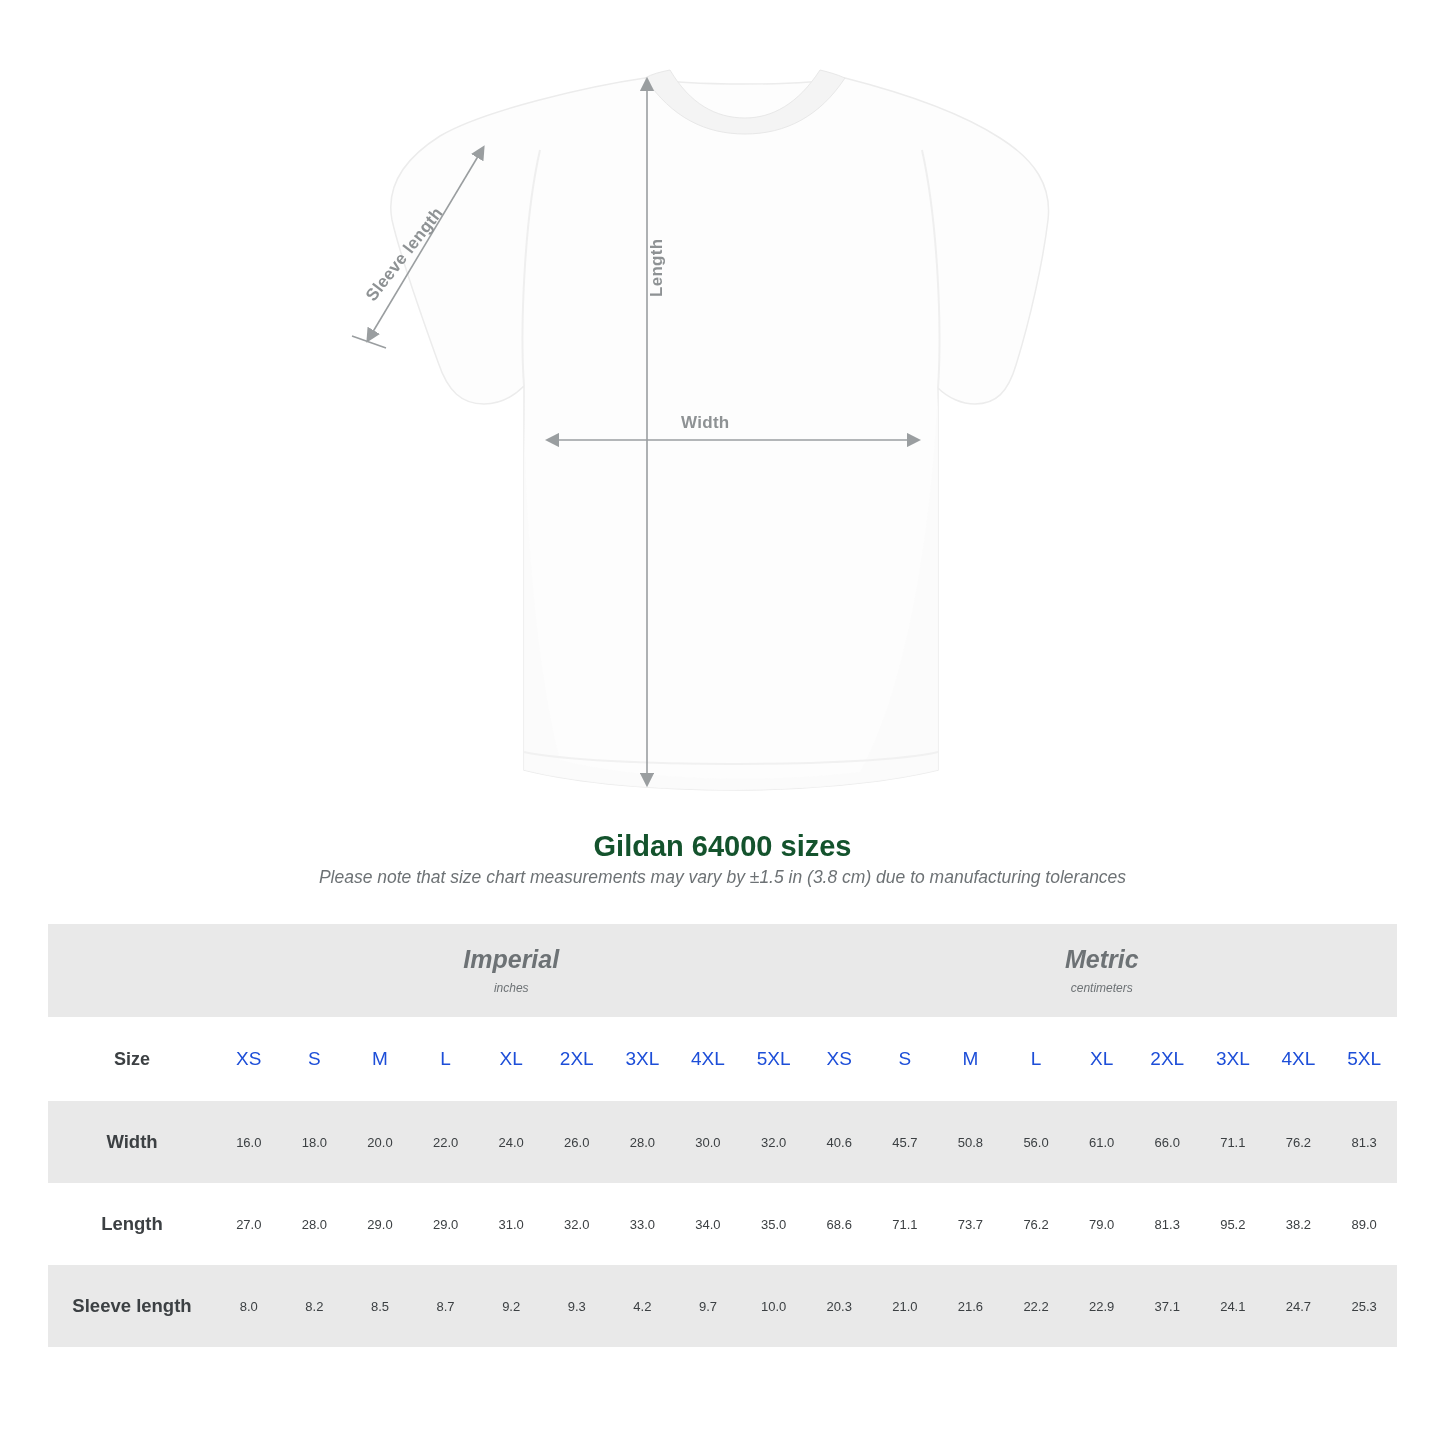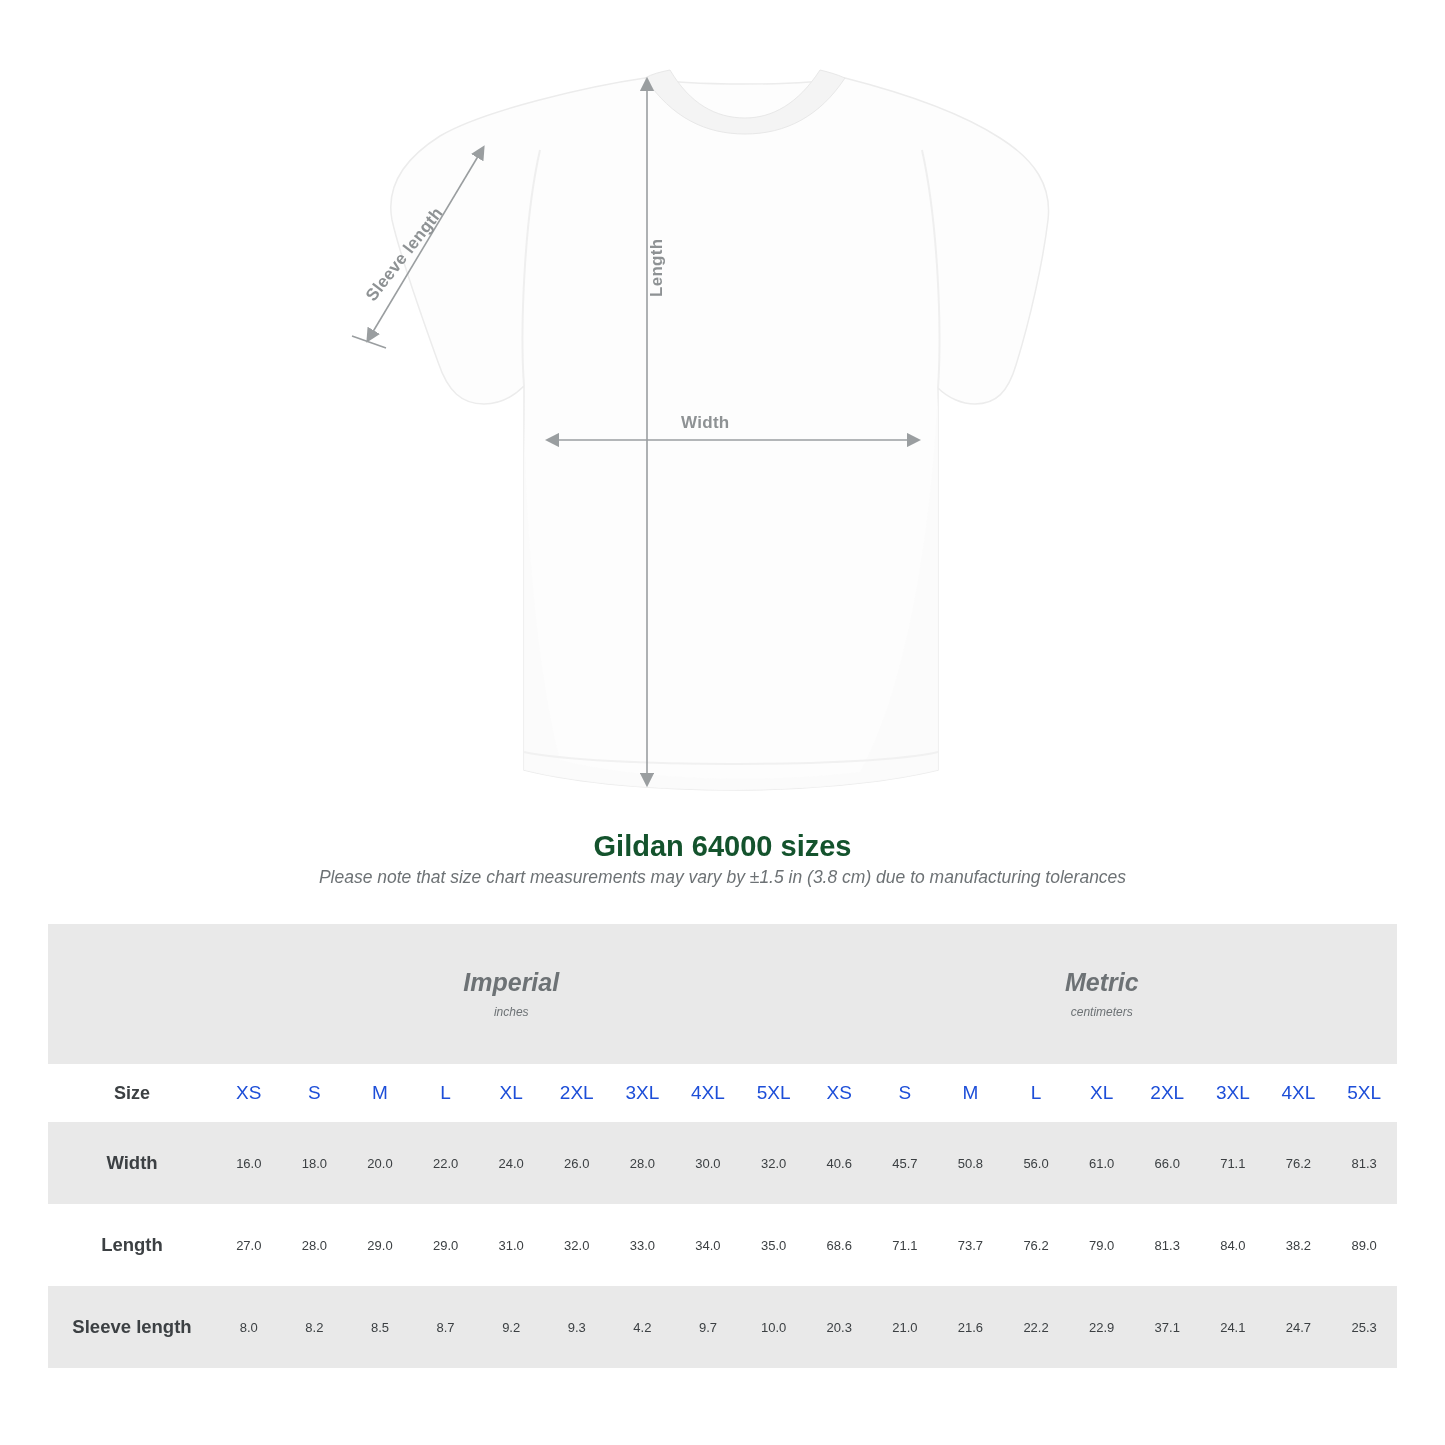"Imperial" .unitgroup { height: 140px -> 93px }
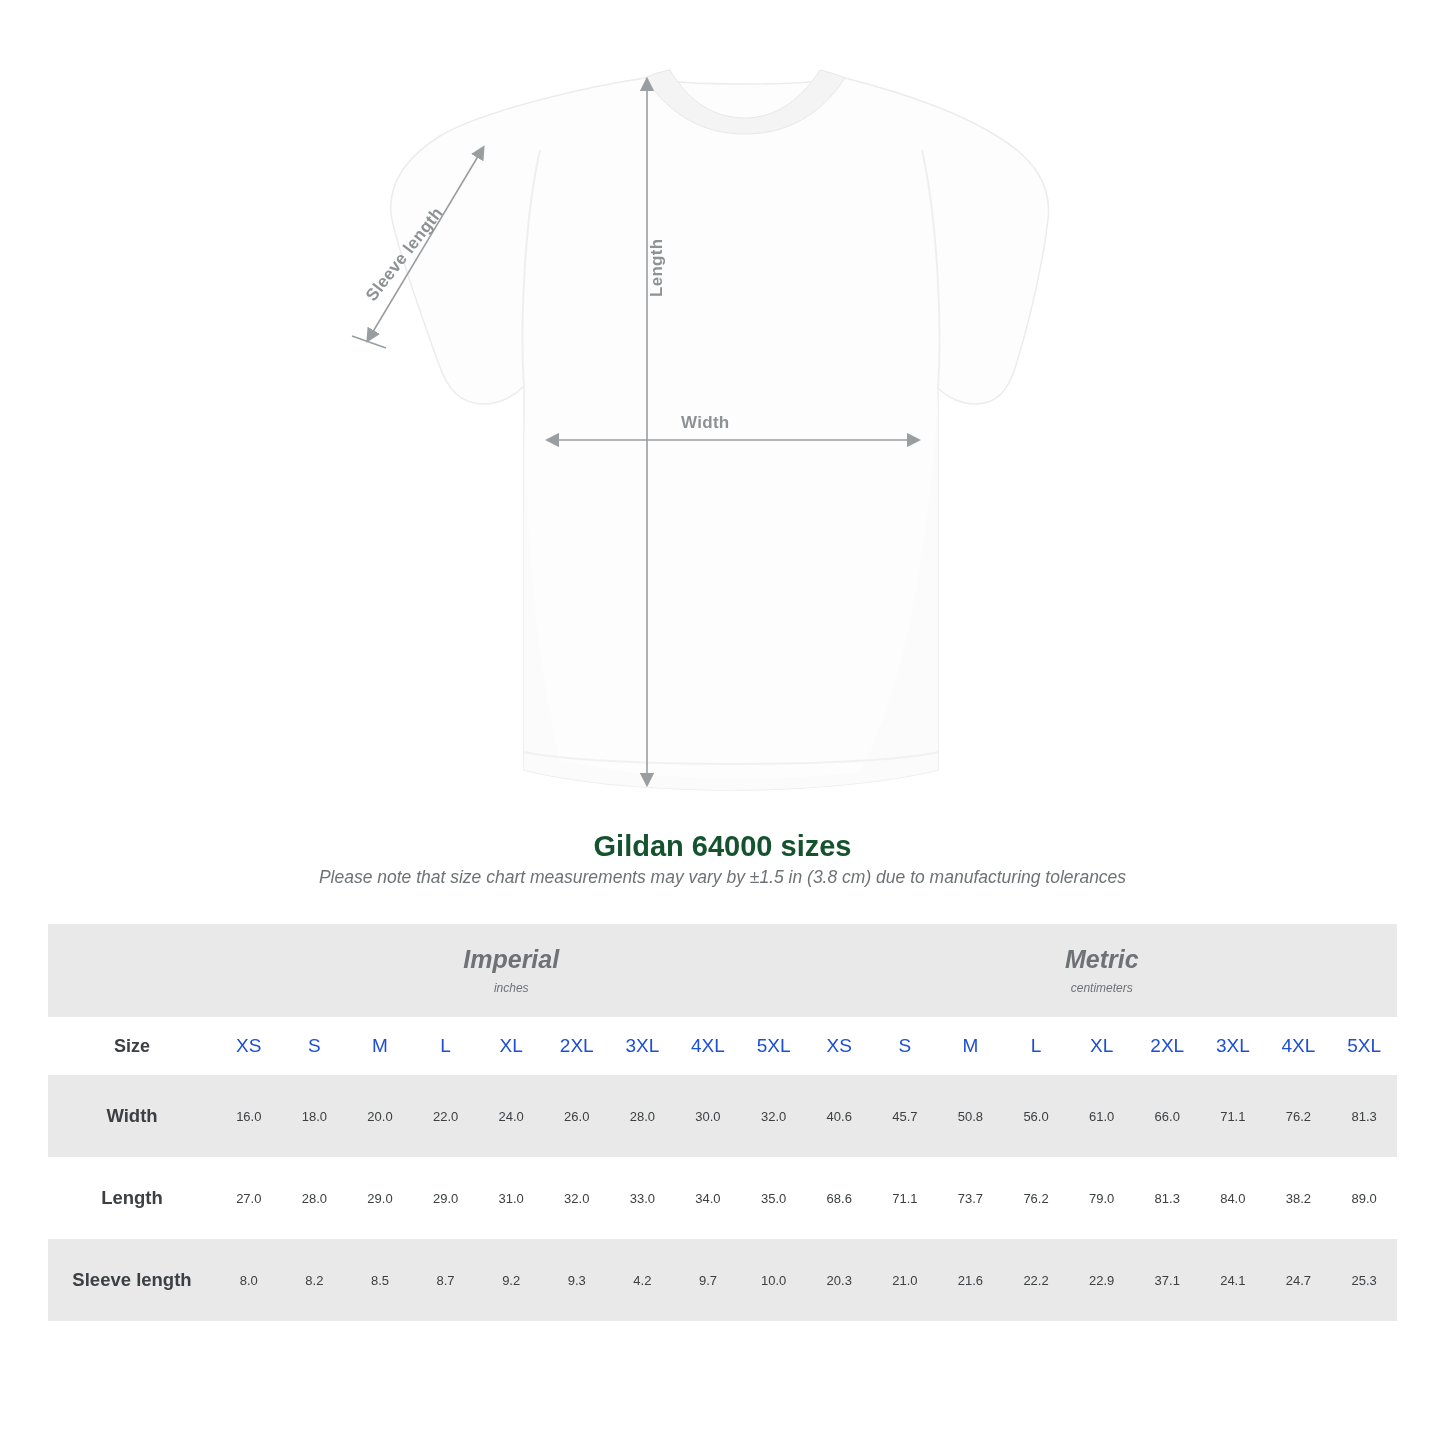"Size" tr.head-row { height: 58px -> 84px }
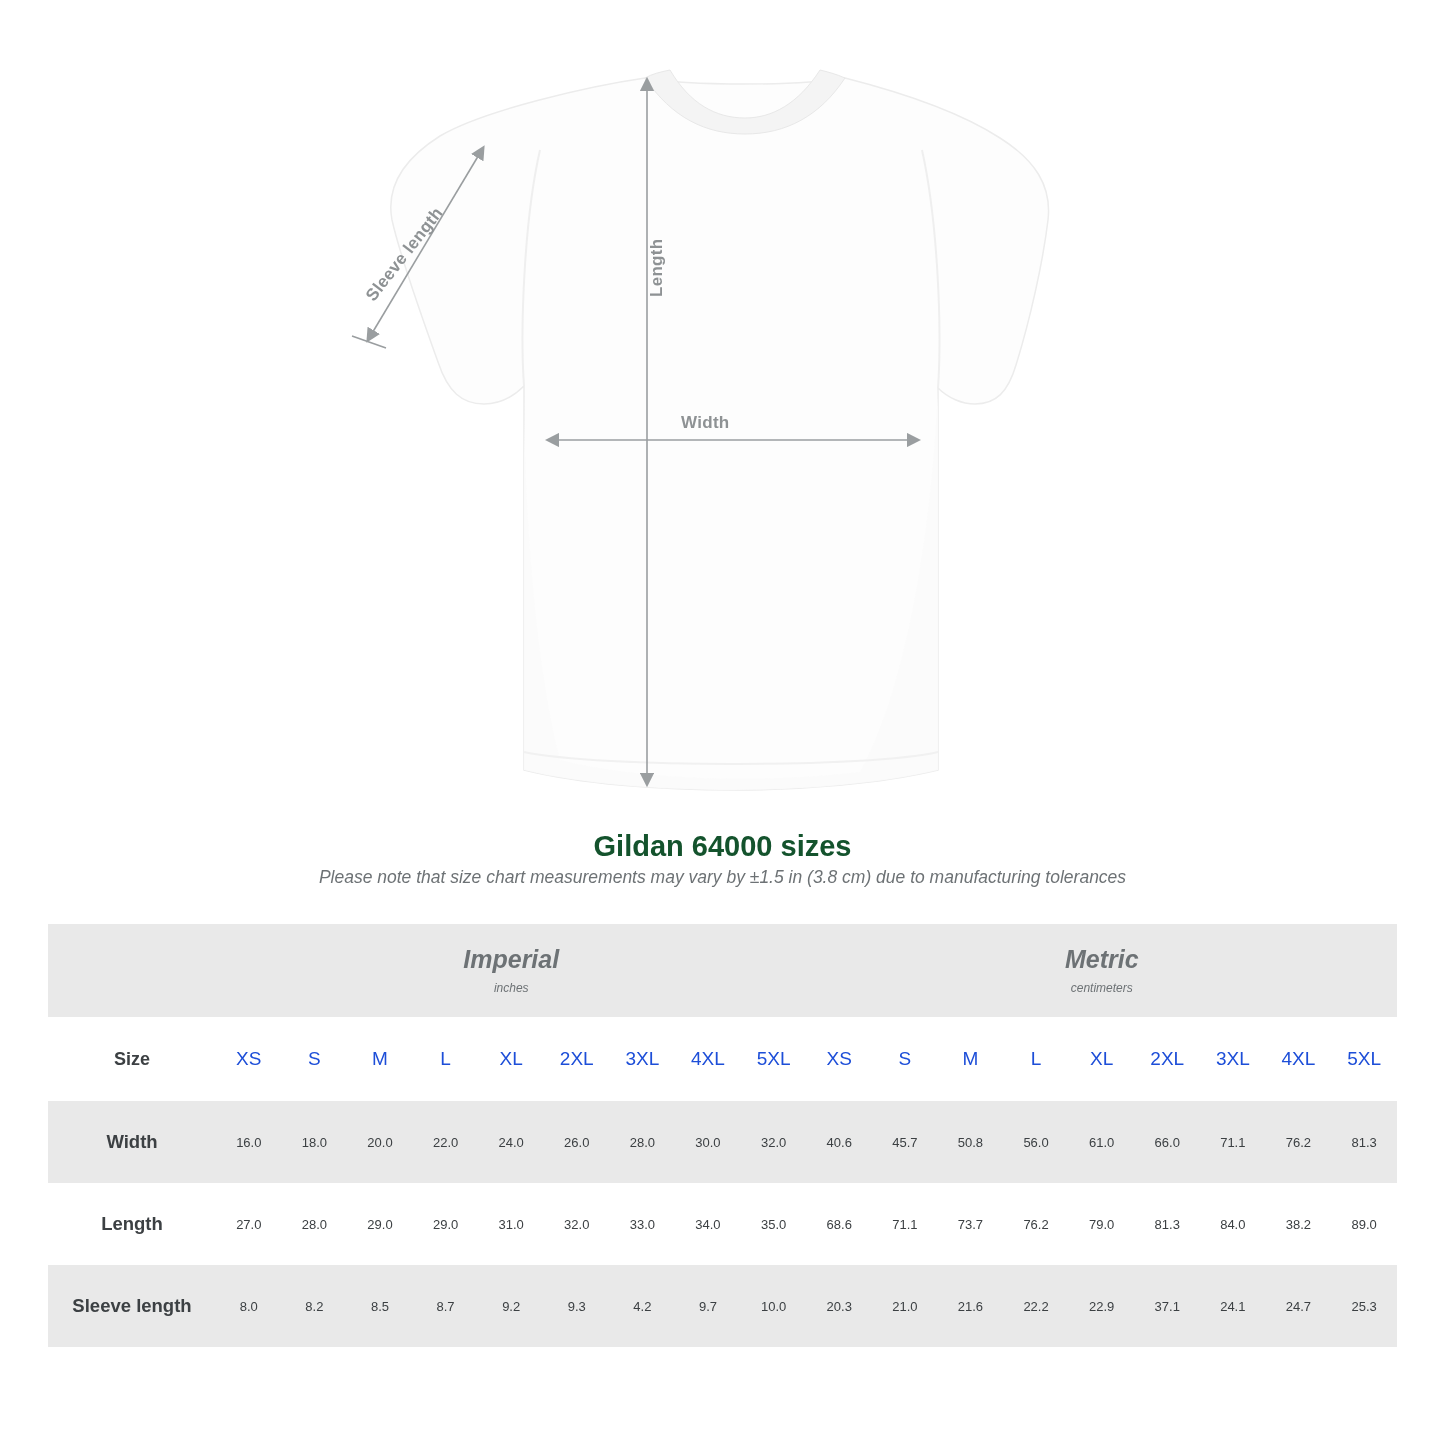"84.0" td { text: 84.0 -> 95.2 }
